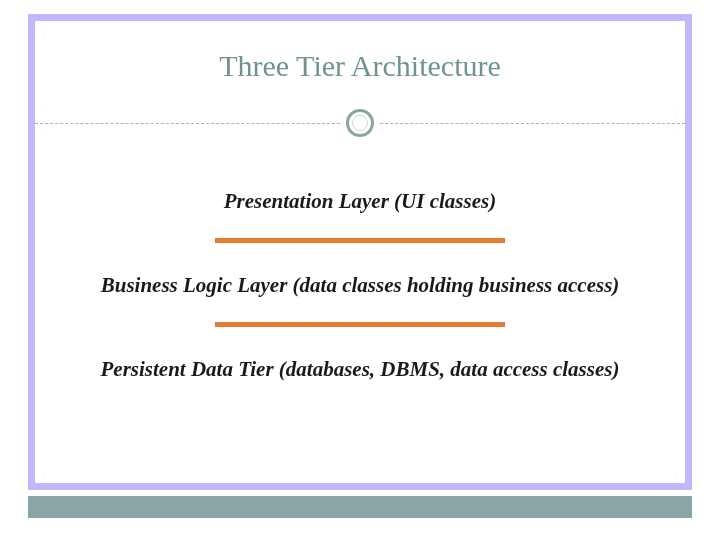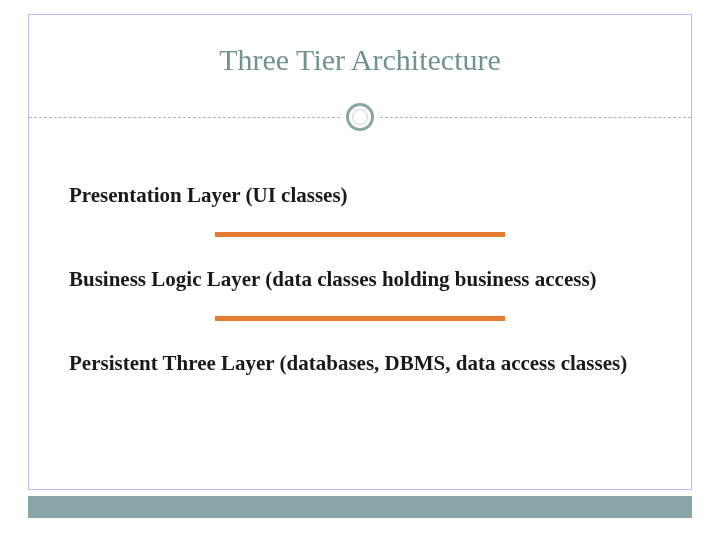"Three Tier Architecture" .slide-frame { border: 1px solid #c4b5fd -> 7px solid #c4b5fd }
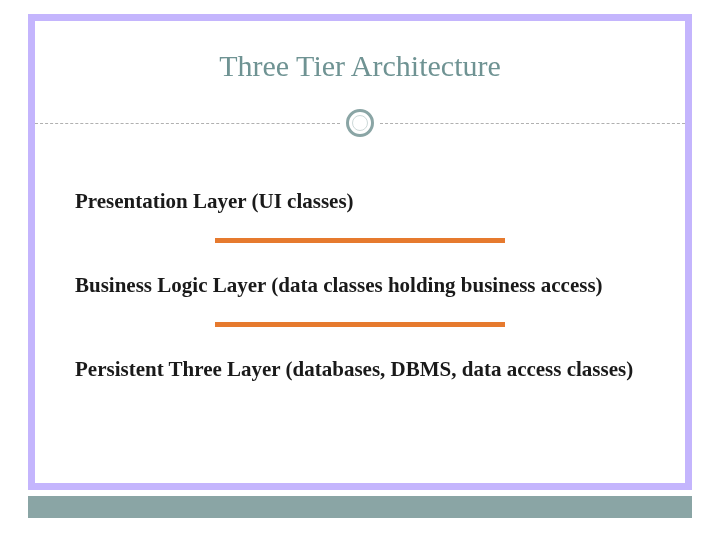"Presentation Layer (UI classes)" .content { font-style: none -> italic; text-align: left -> center }
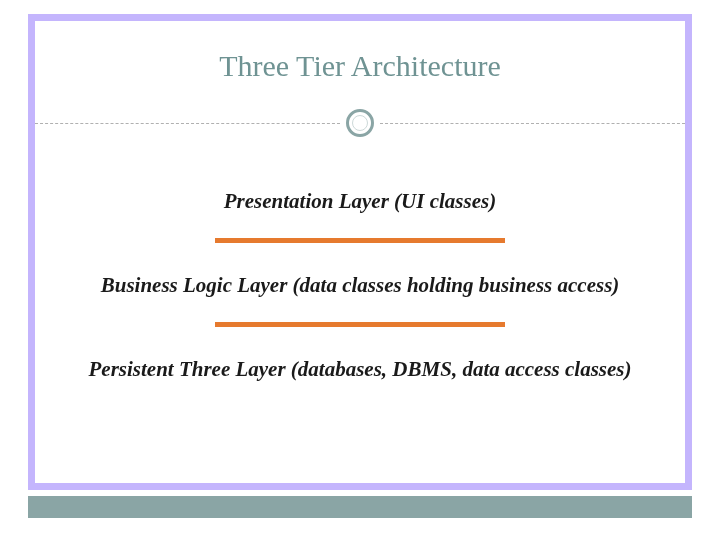"Persistent Three Layer (databases, DBMS," div.layer-text { text: Three Layer -> Data Tier }
